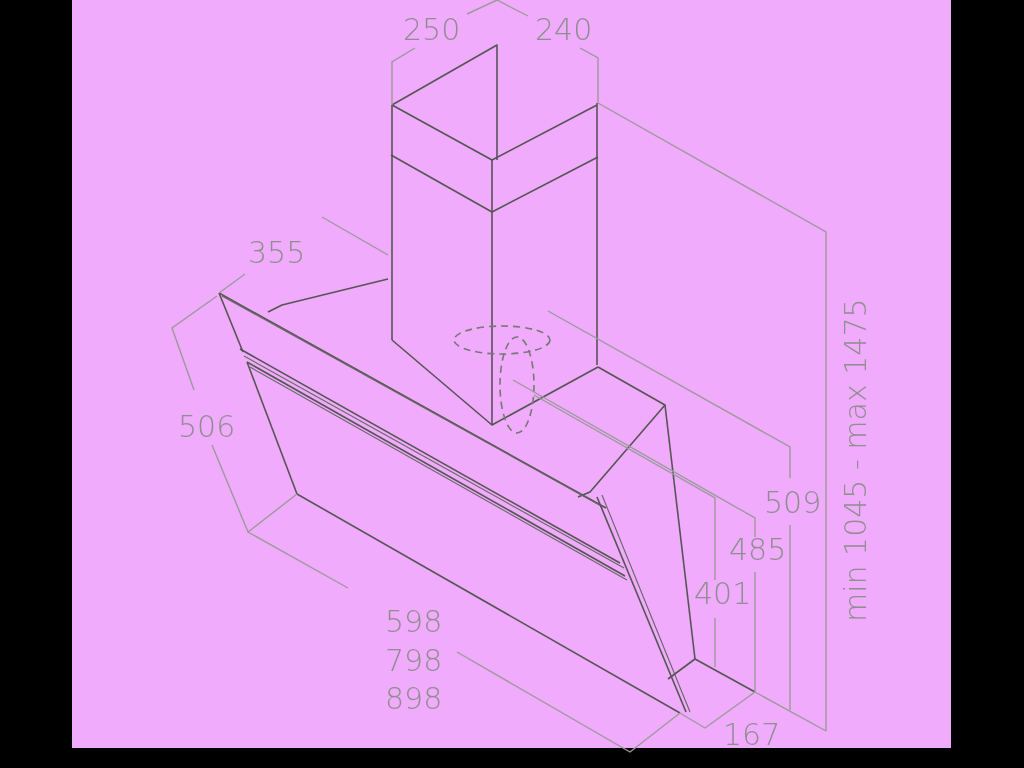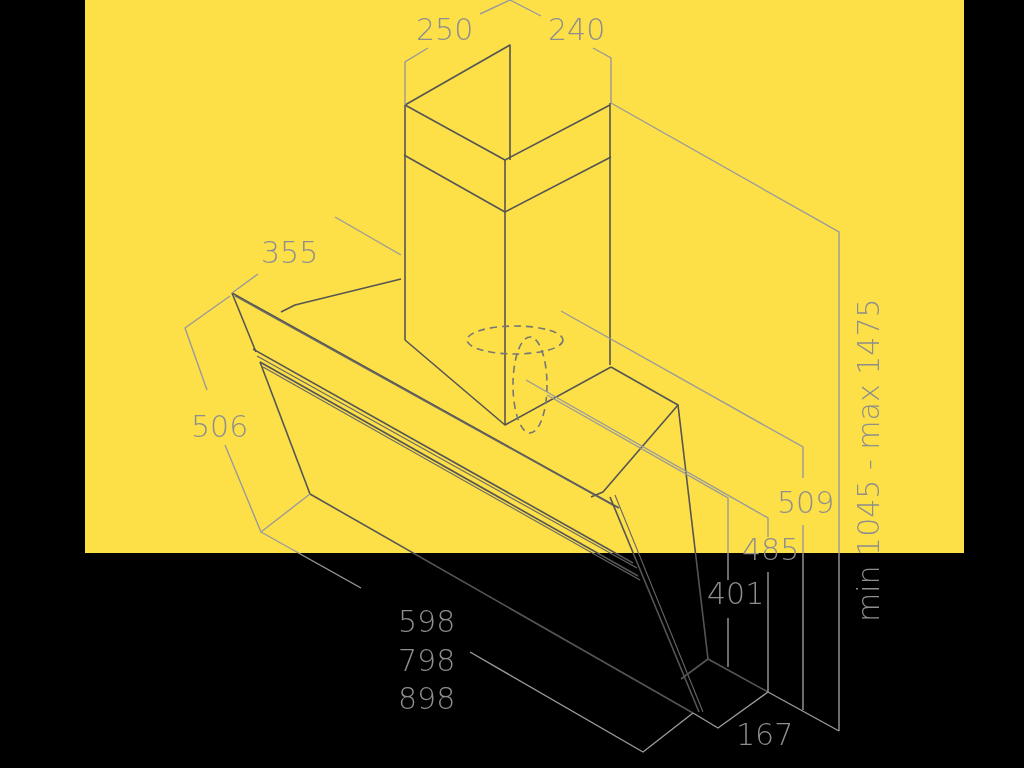"250" .canvas { background: #fde047 -> #f0abfc; height: 553px -> 748px; margin-left: 13px -> none }
